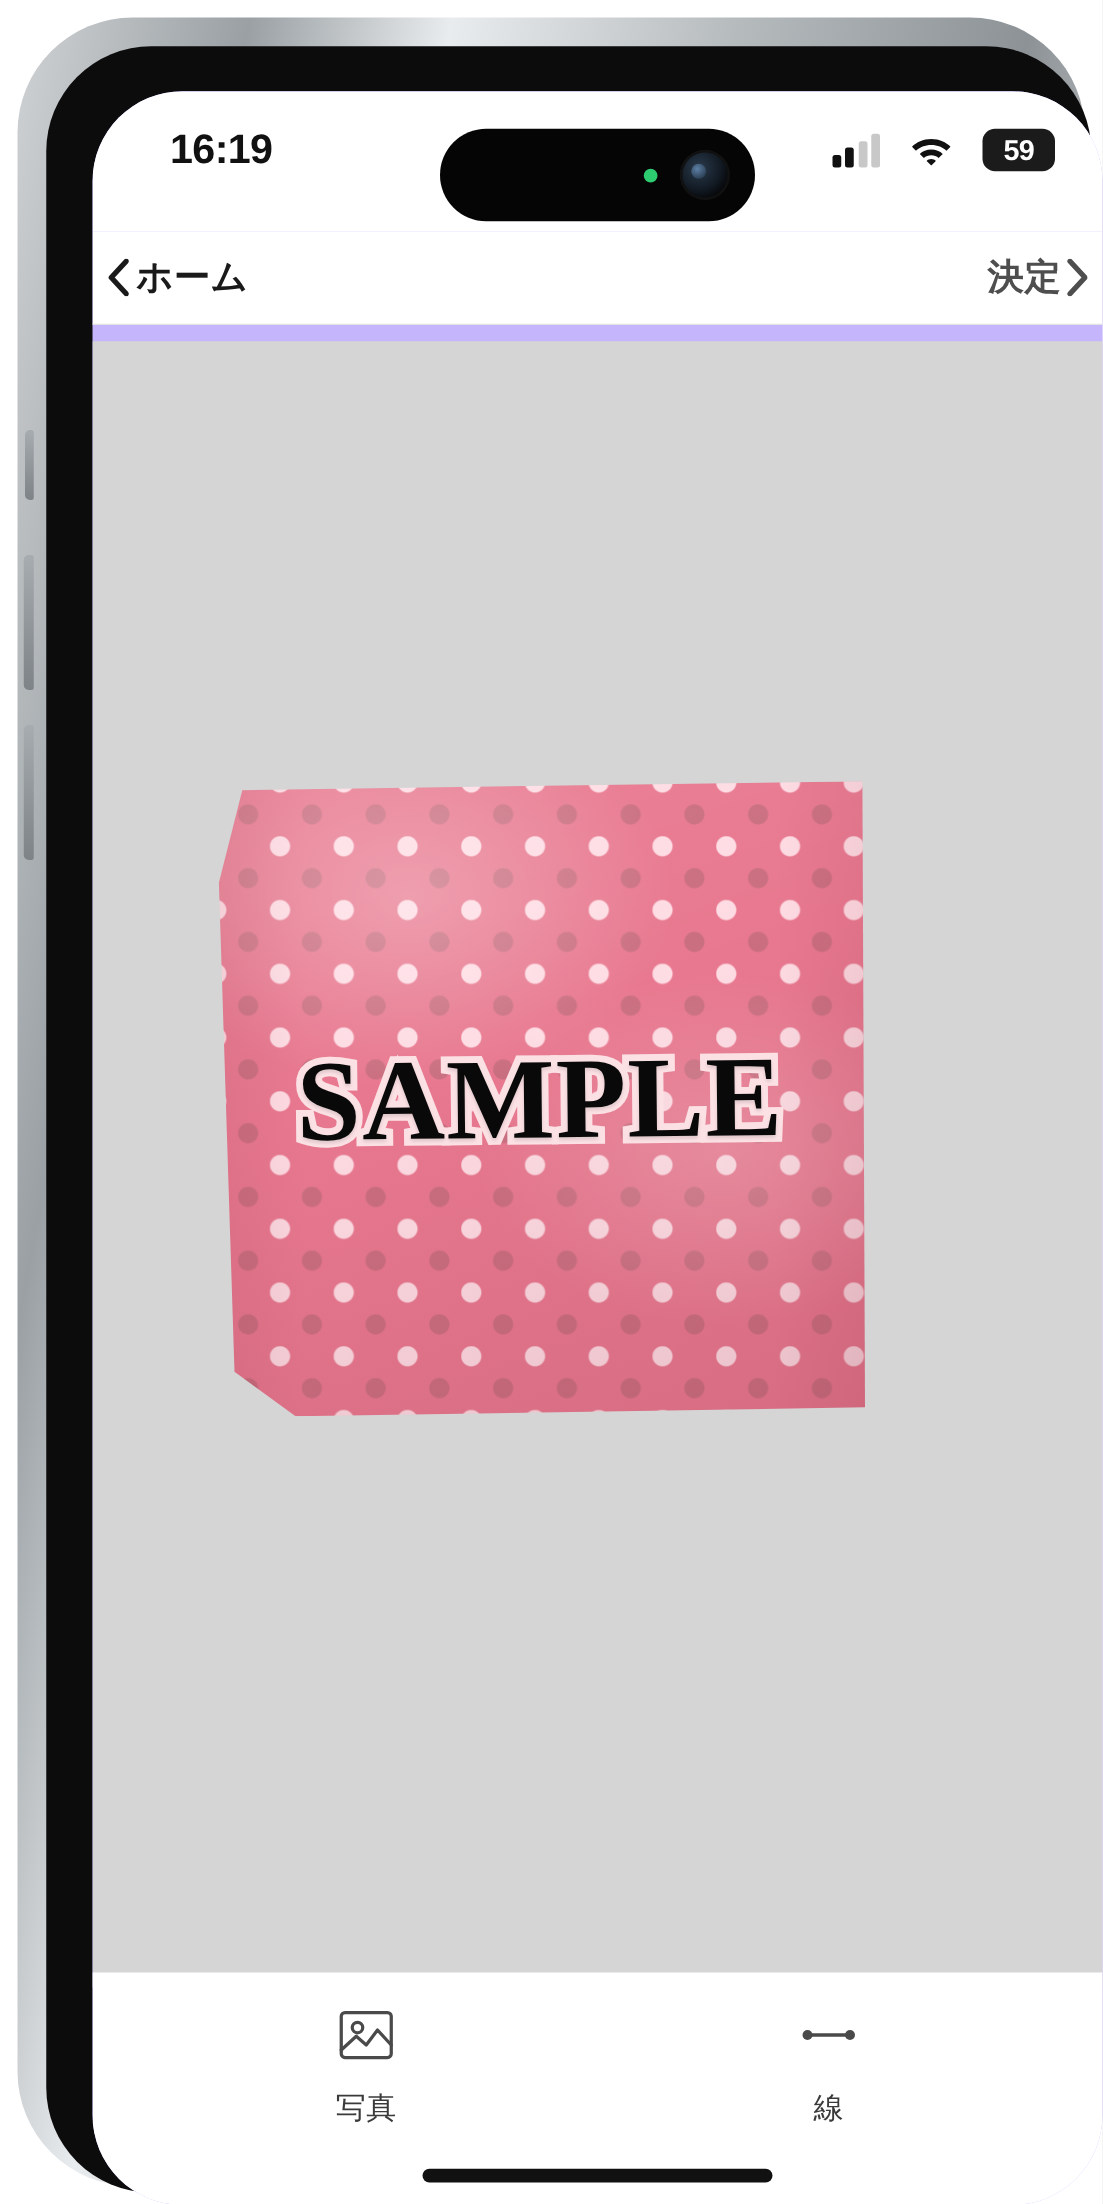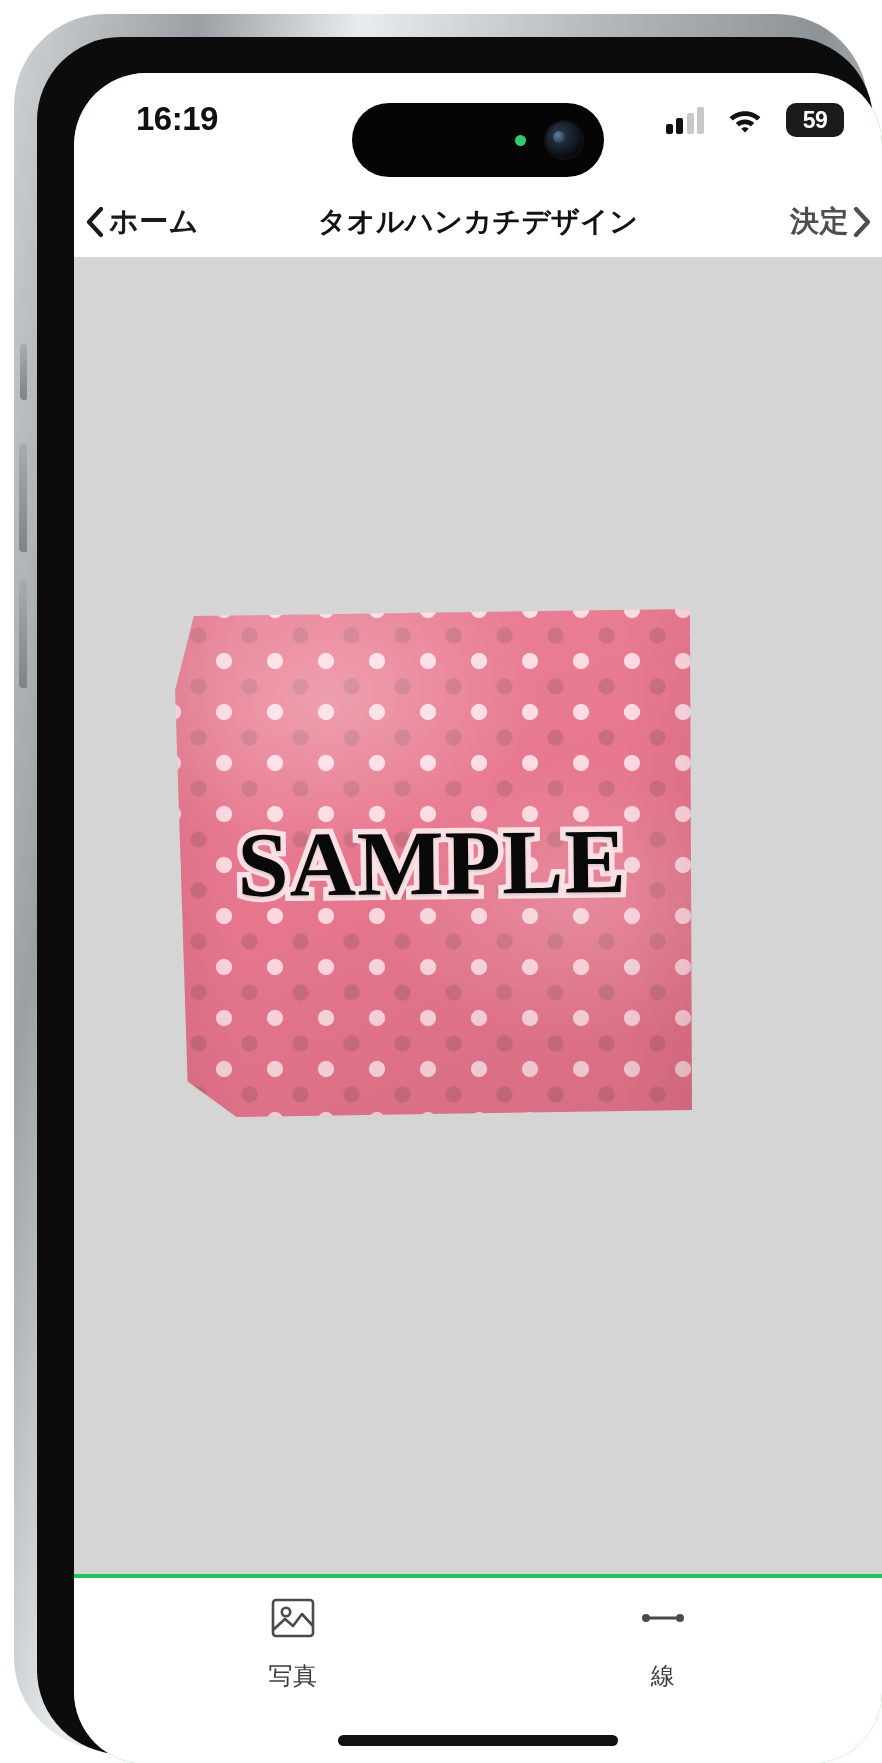"16:19" #phone-screen { background: #22c55e -> #c4b5fd }
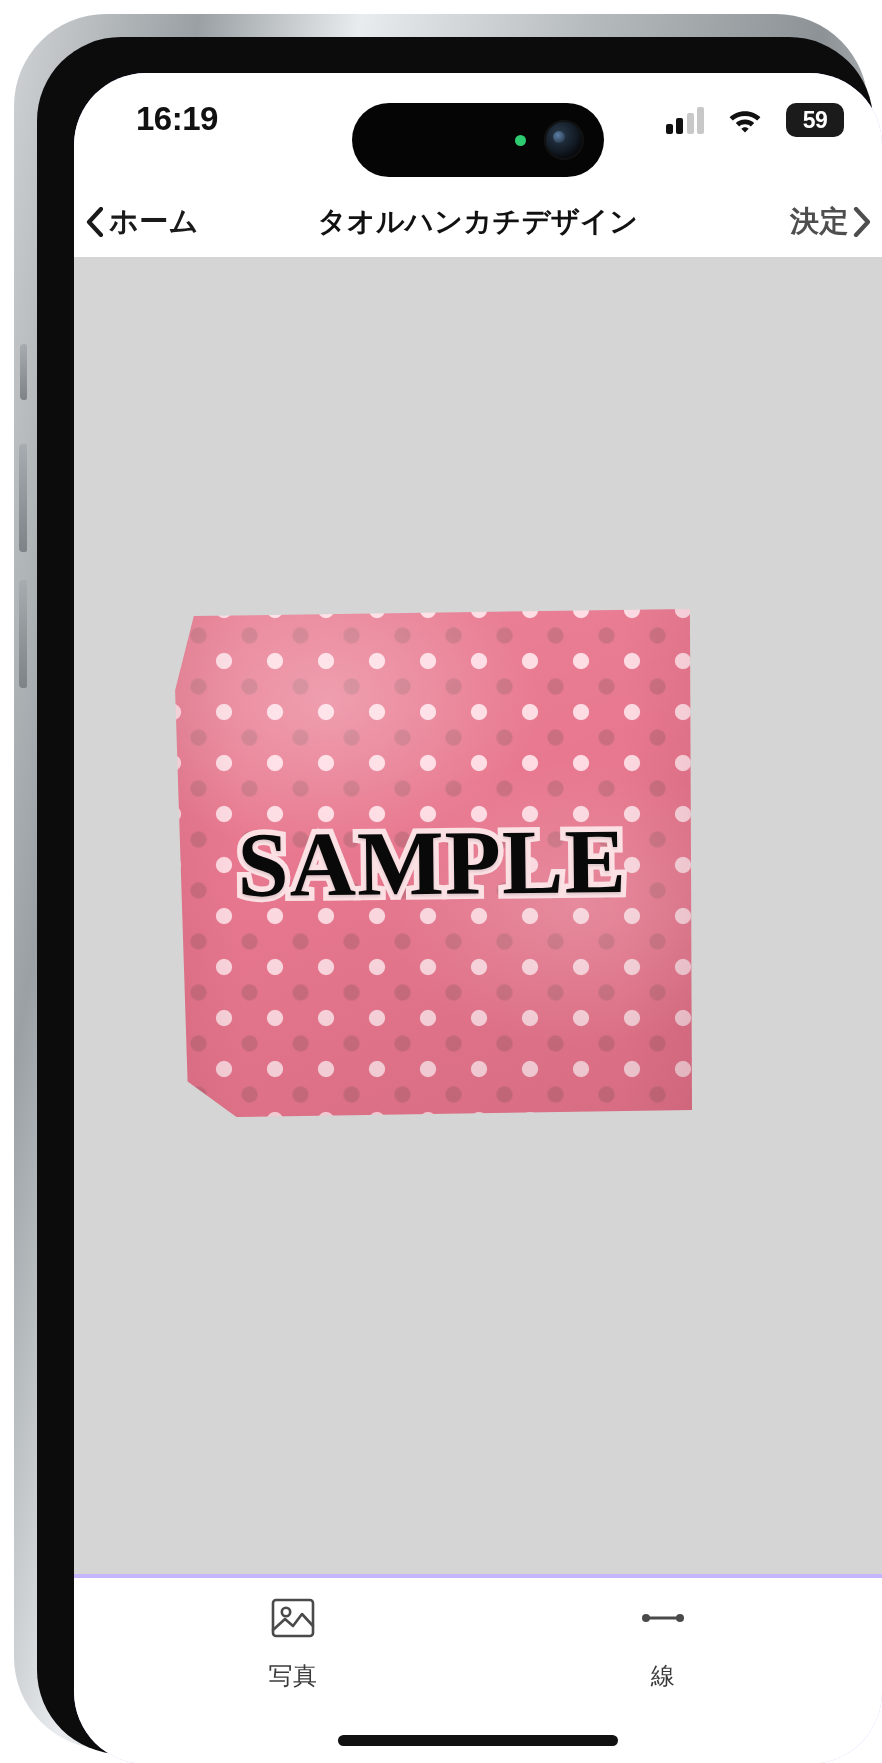"タオルハンカチデザイン" div { html: <div>タオルハンカチデザイン</div> -> none }
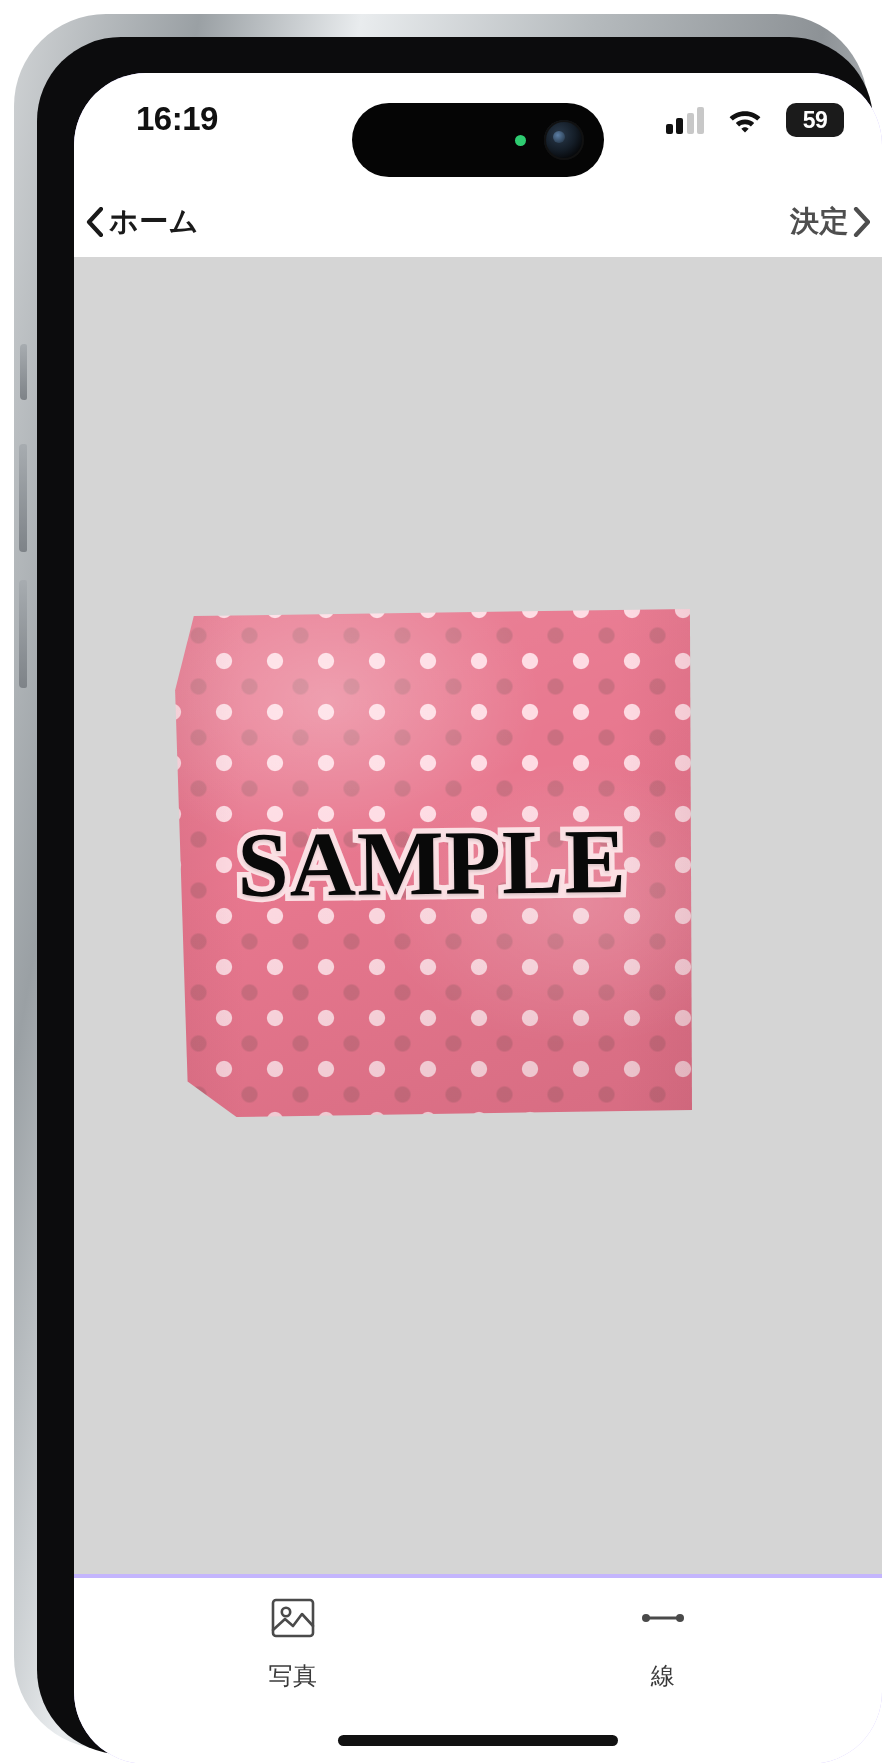"SAMPLE" #canvas-area { top: 184px -> 200px }
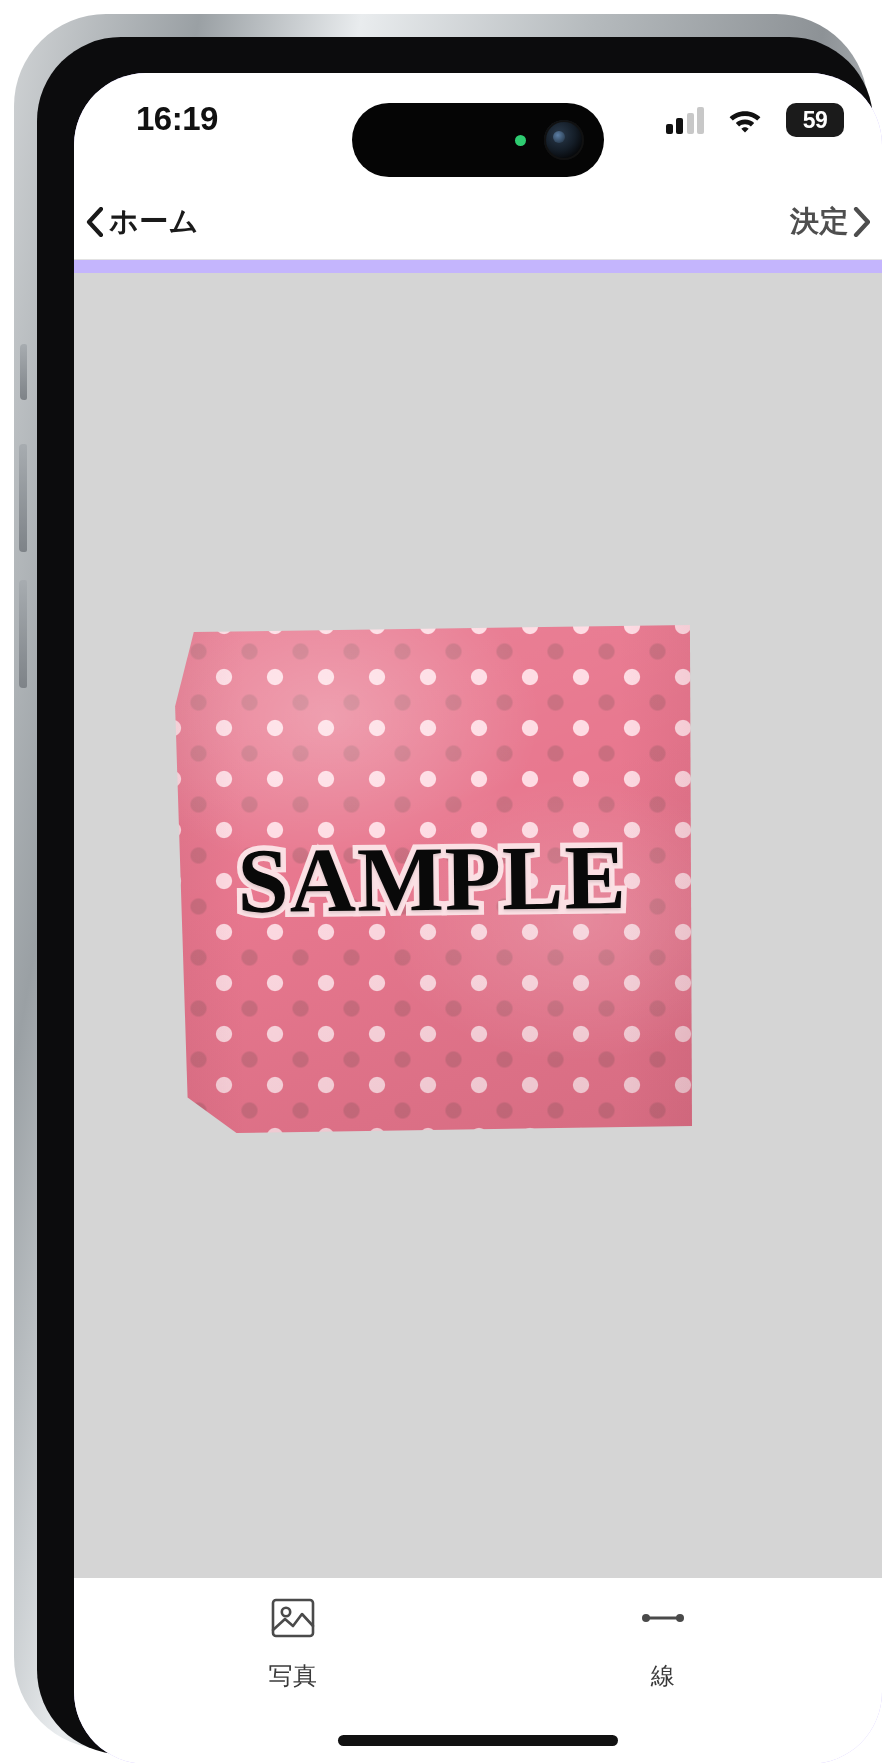"写真" #bottom-toolbar { padding: 12px 34px 0 34px -> 22px 34px 0 34px }
